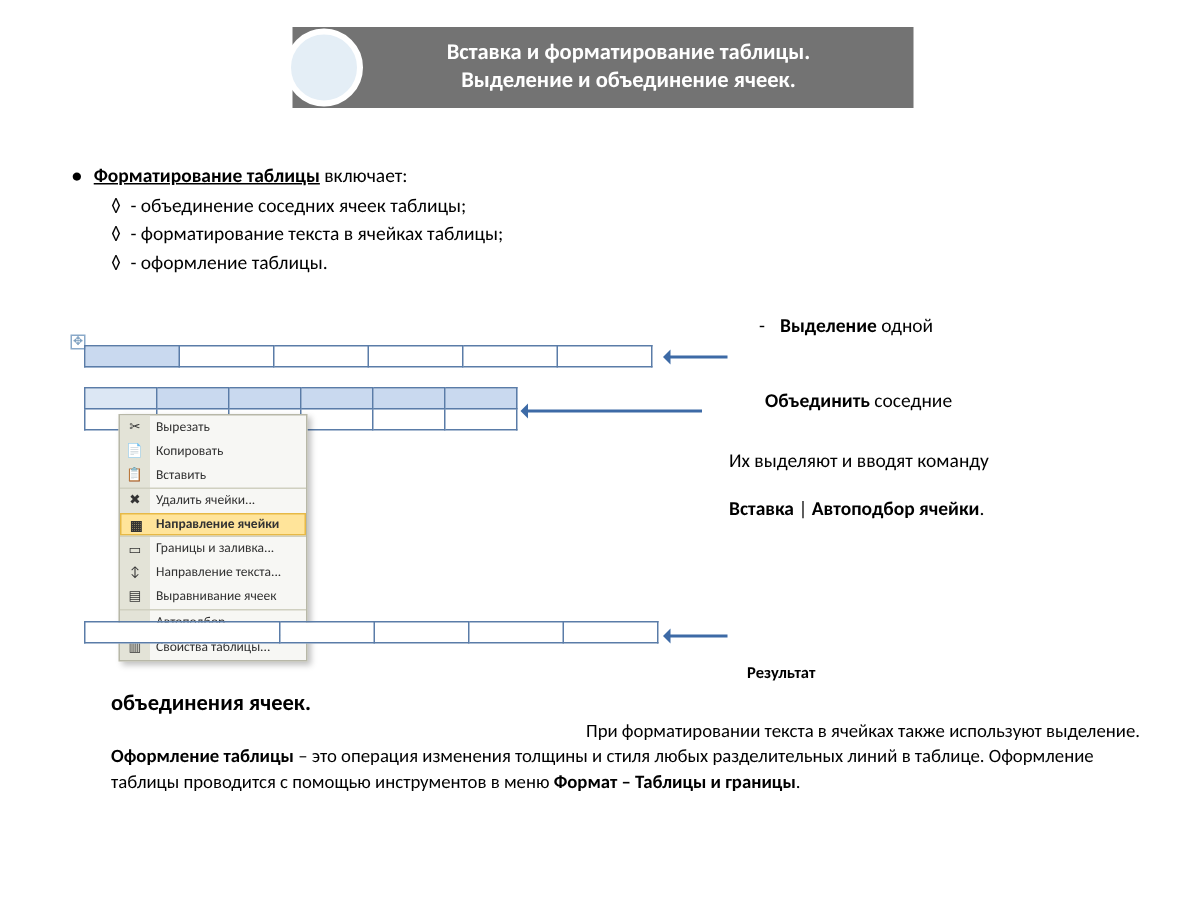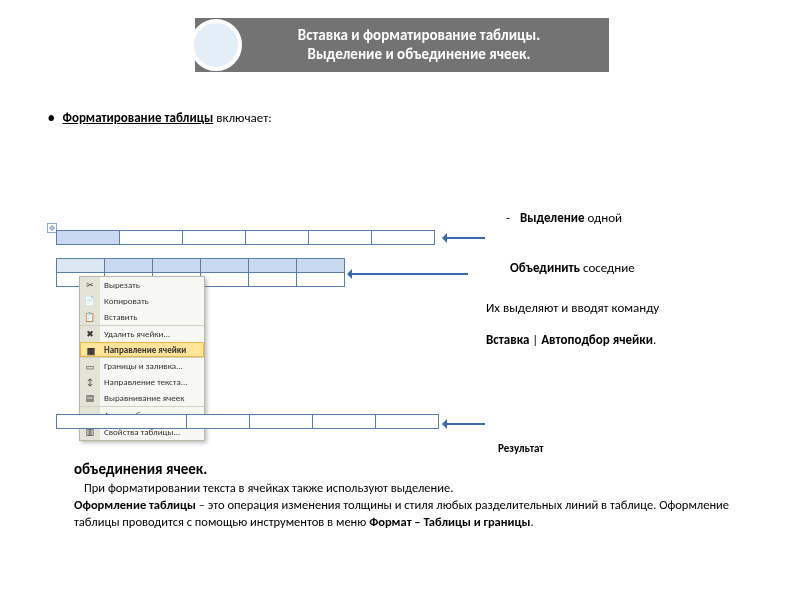"◊ - объединение соседних ячеек" div.sub-list { html: none -> <div> <div><span>◊</span> <span>- объединение соседних ячеек таблицы;</span></div> <div><span>◊</span> <span>- форматирование текста в ячейках таблицы;</span></div> <div><span>◊</span> <span>- оформление таблицы.</span></div> </div> }
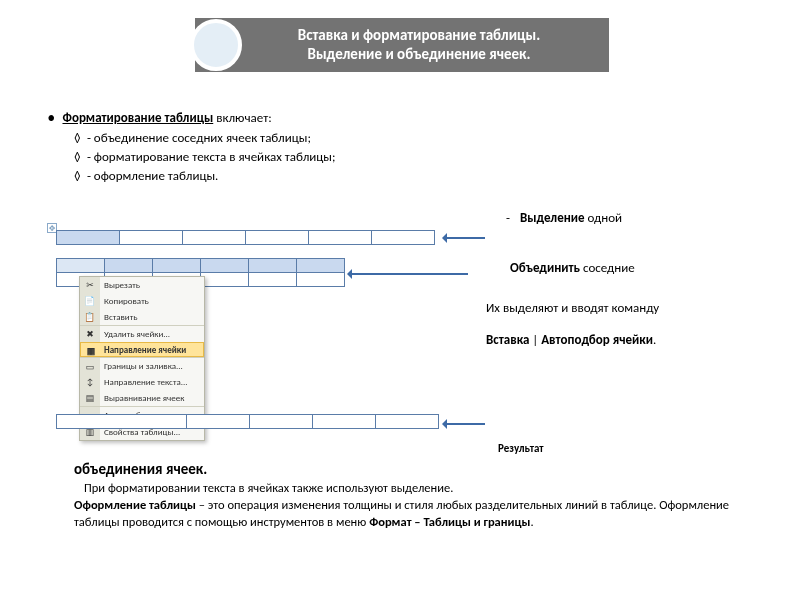"При форматировании текста в ячейках" .para .indent { text-align: none -> right }
